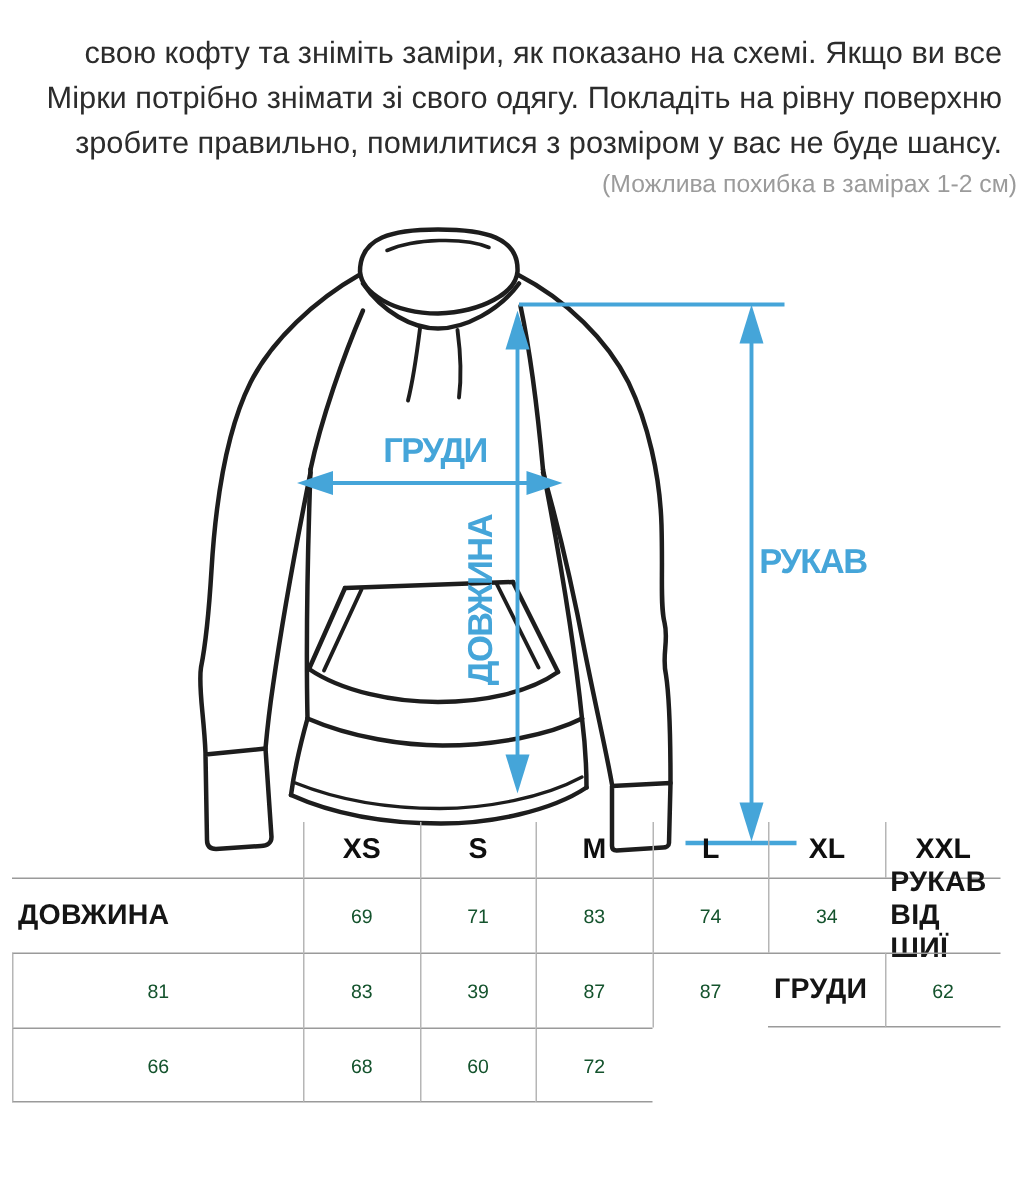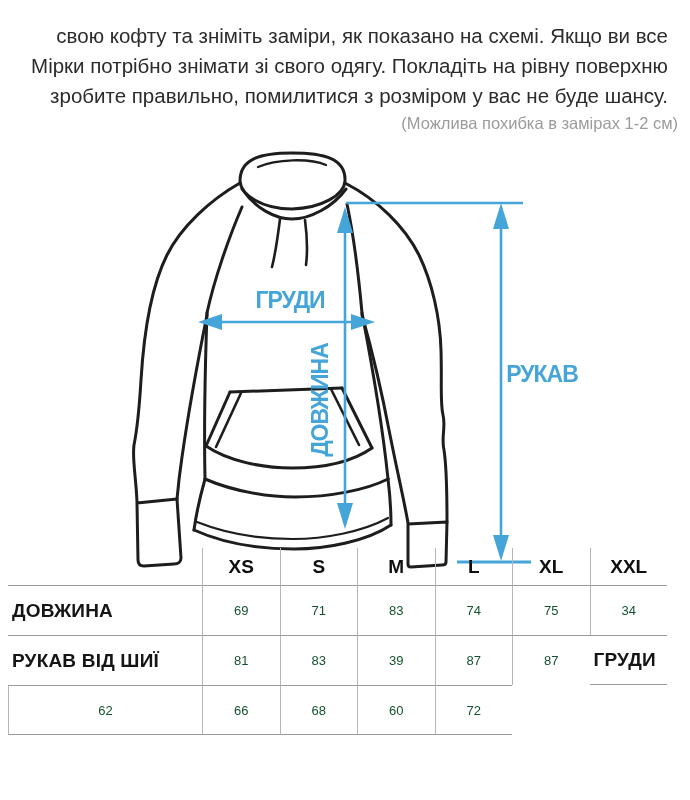"75" div.cell { html: <div>75</div> -> none }
